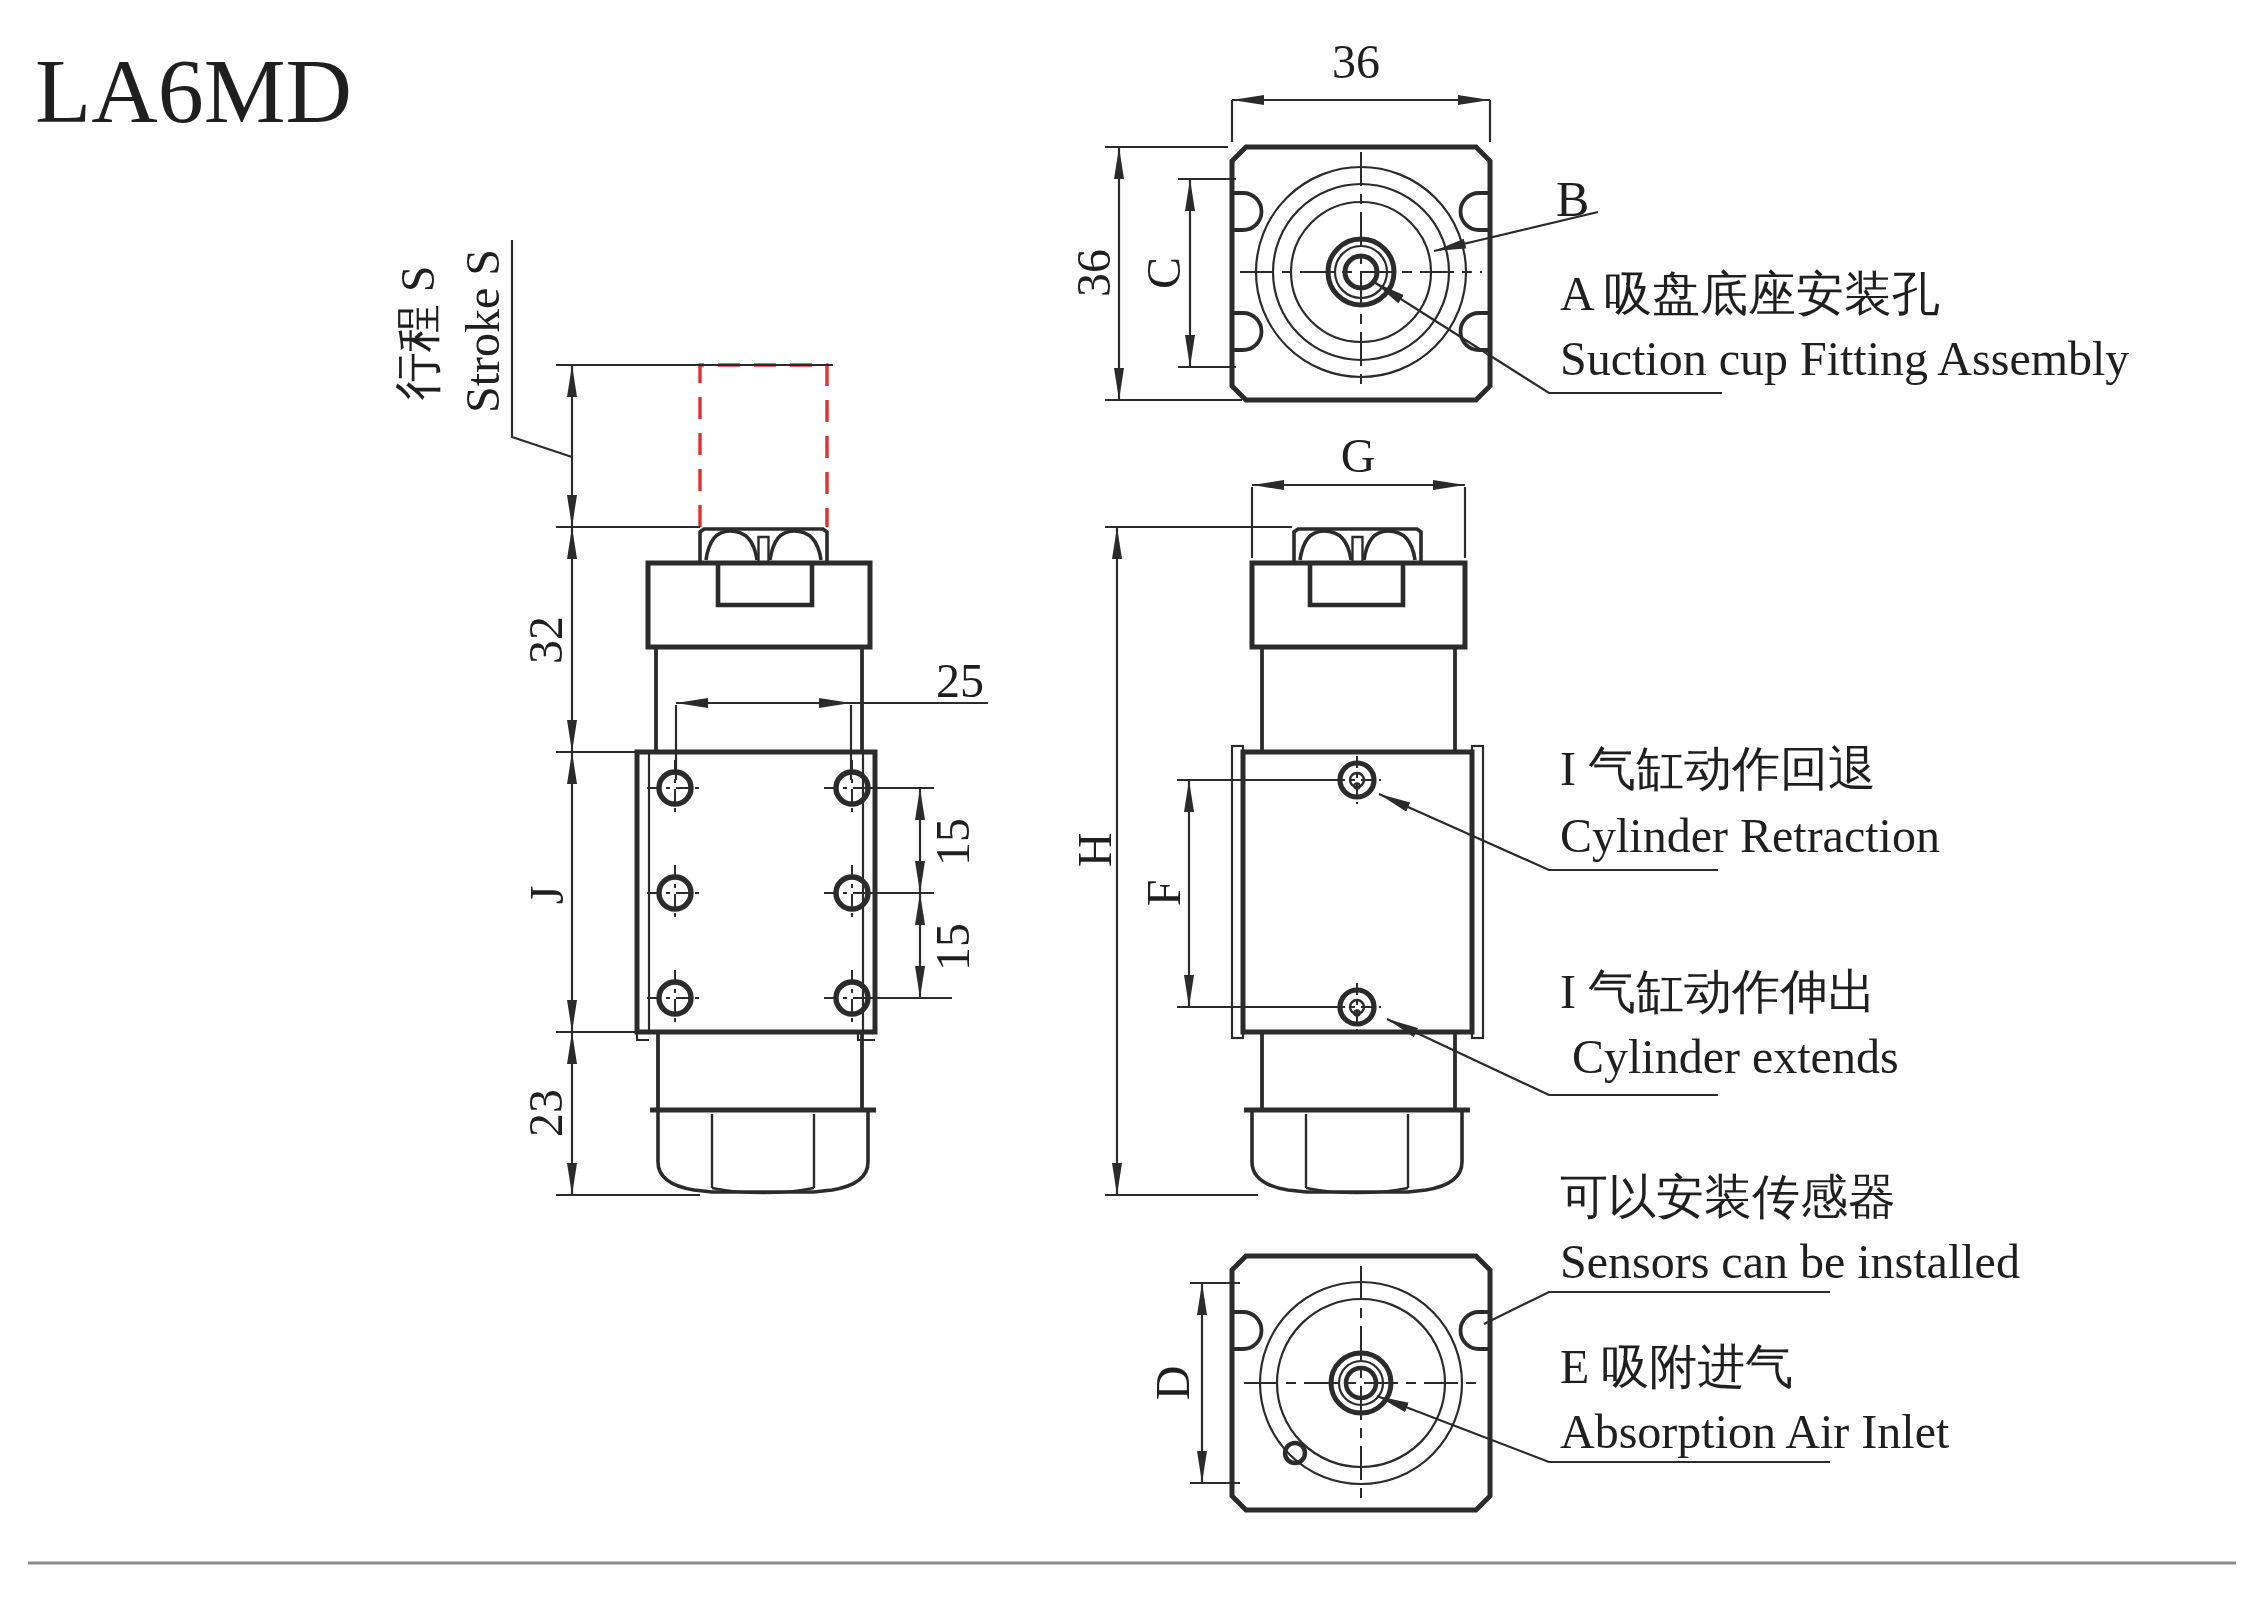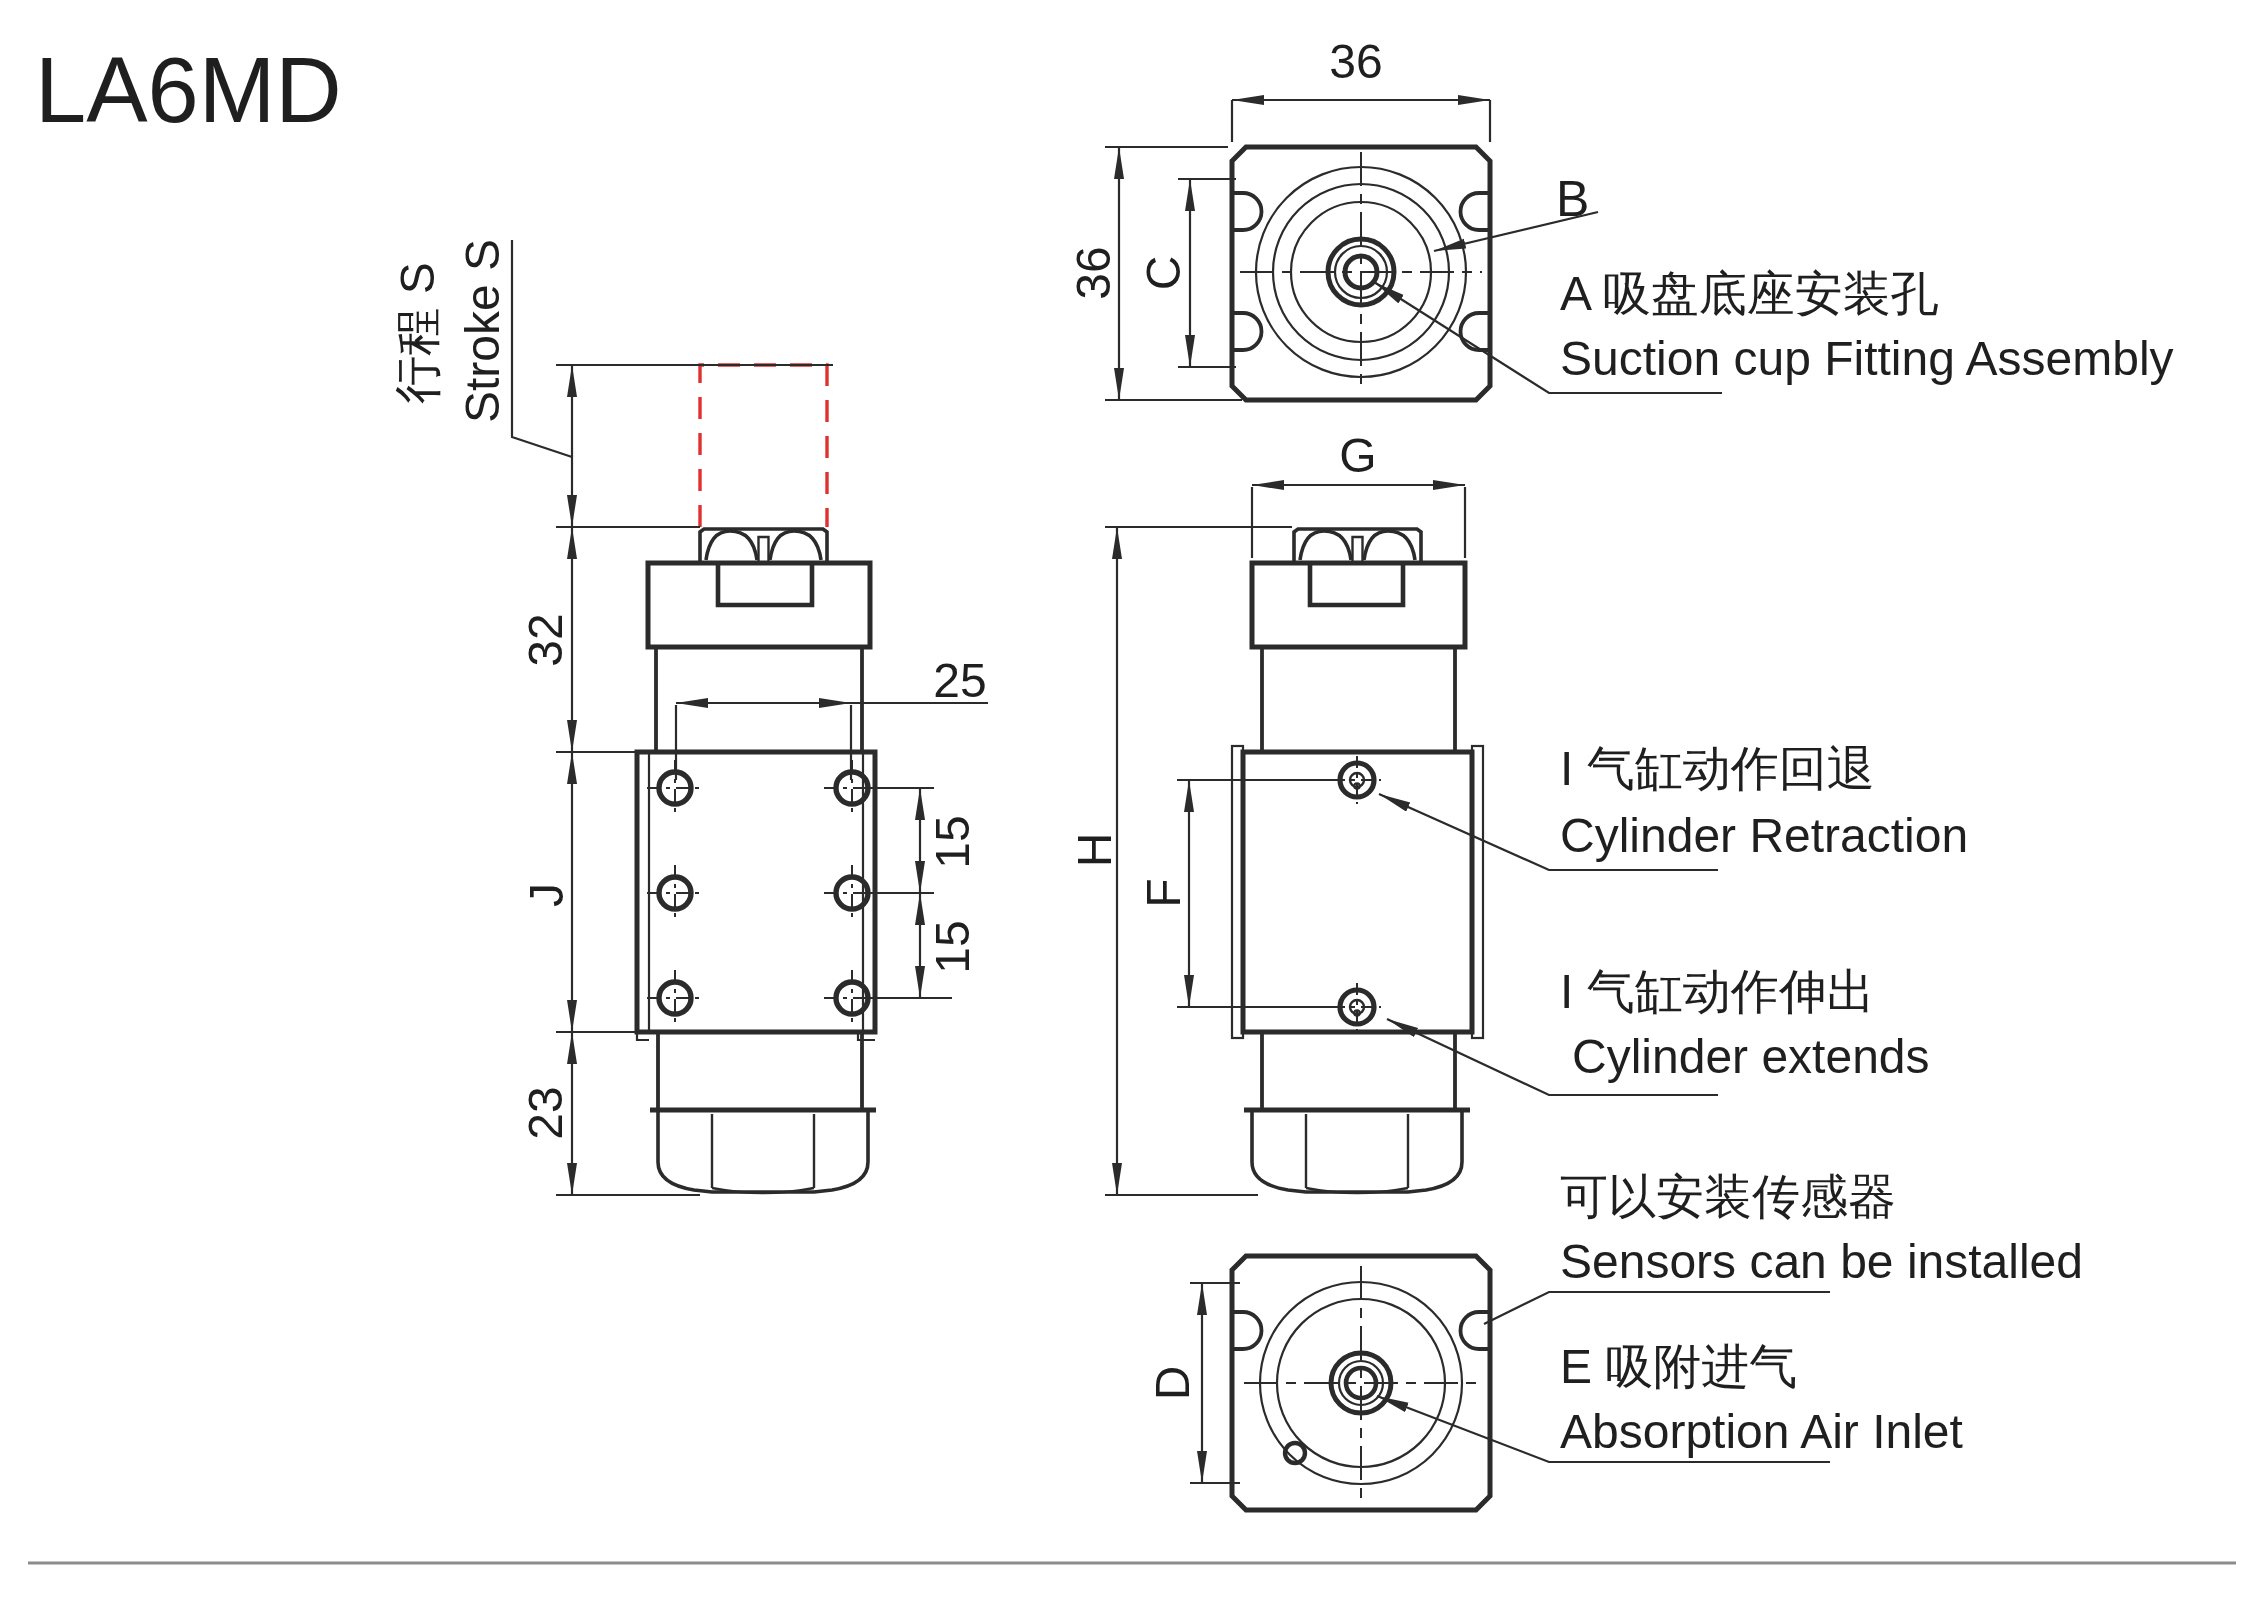"LA6MD" .sheet { font-family: Liberation Sans, sans-serif -> Liberation Serif, serif }
